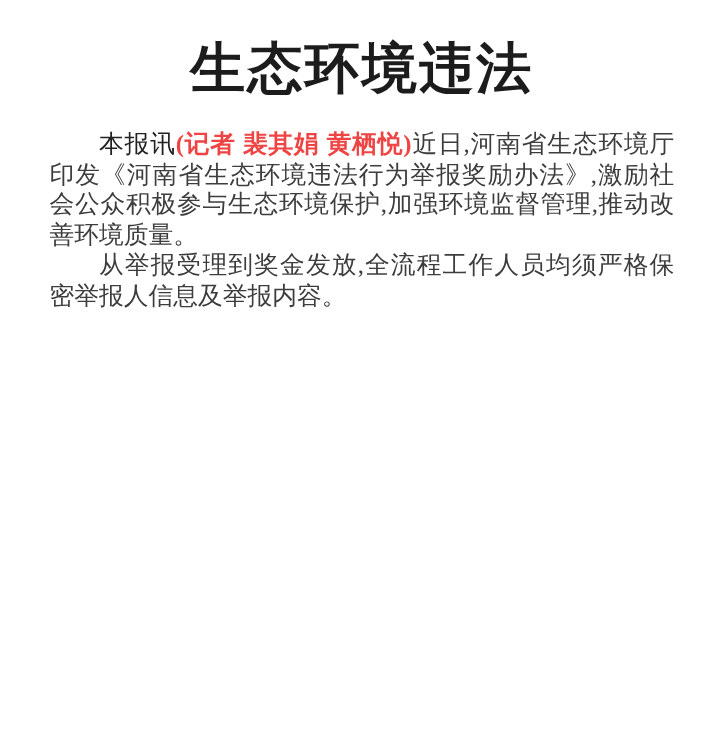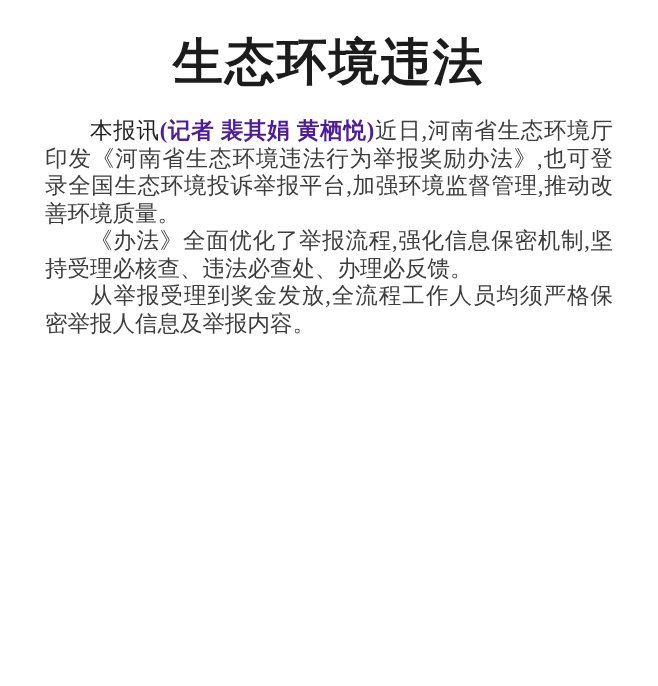"(记者 裴其娟 黄栖悦)" .byline-reporters { color: #4c1d95 -> #ef4444 }
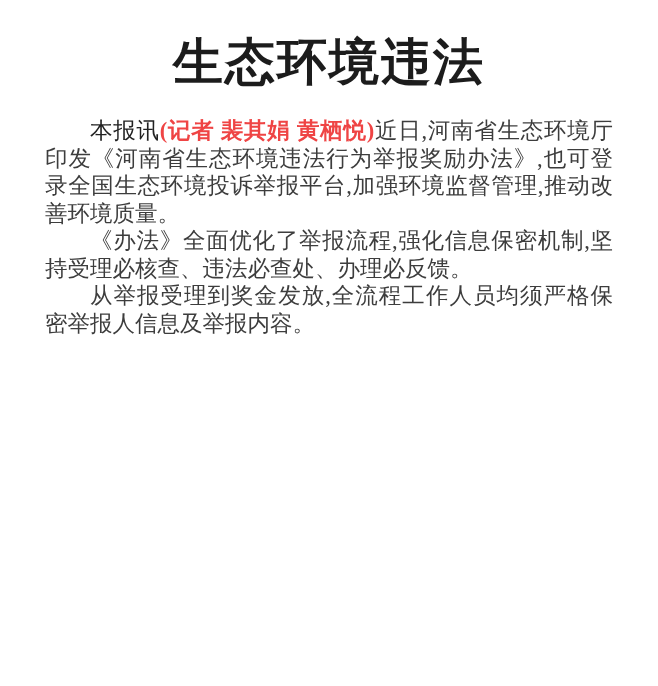"近日,河南省生态环境厅印发《河南省生态环境违法行为举报奖励办法》,也可登录全国生" span { text: ,也可登录全国生态环境投诉举报平台 -> ,激励社会公众积极参与生态环境保护 }
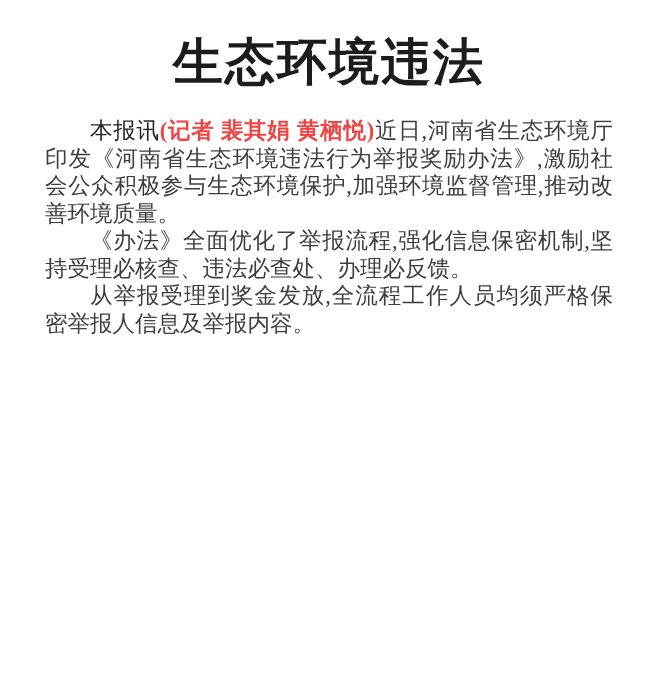"《办法》全面优化了举报流程,强化信息保密机制,坚持受理必核查、违法必查处、办理必" p.para { html: <p>《办法》全面优化了举报流程,强化信息保密机制,坚持受理必核查、违法必查处、办理必反馈。</p> -> none }
